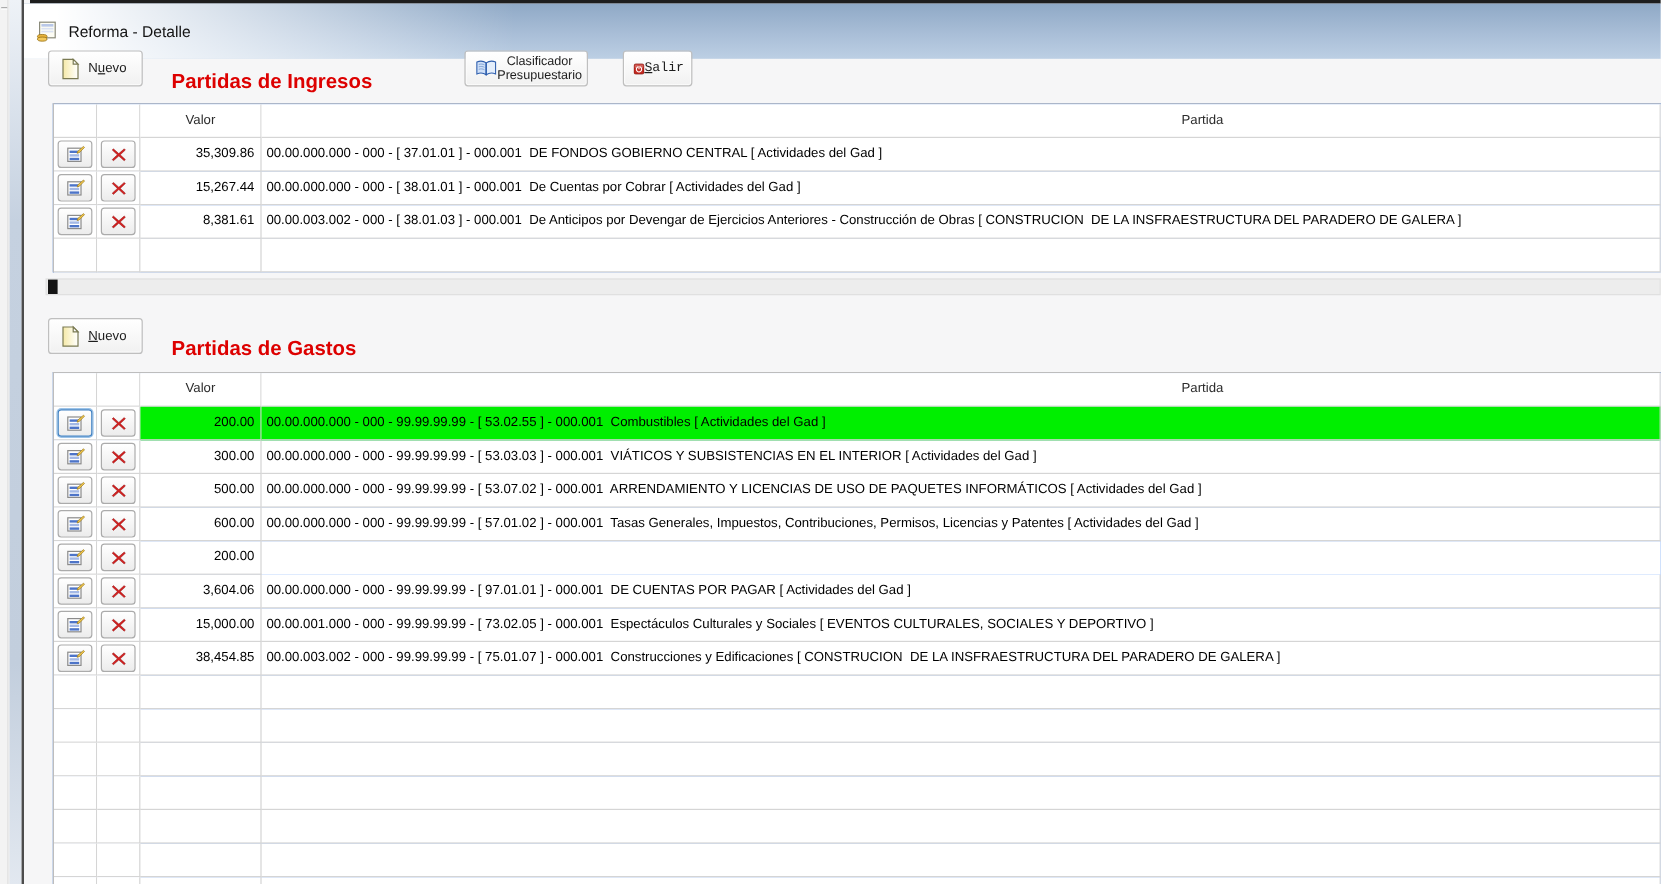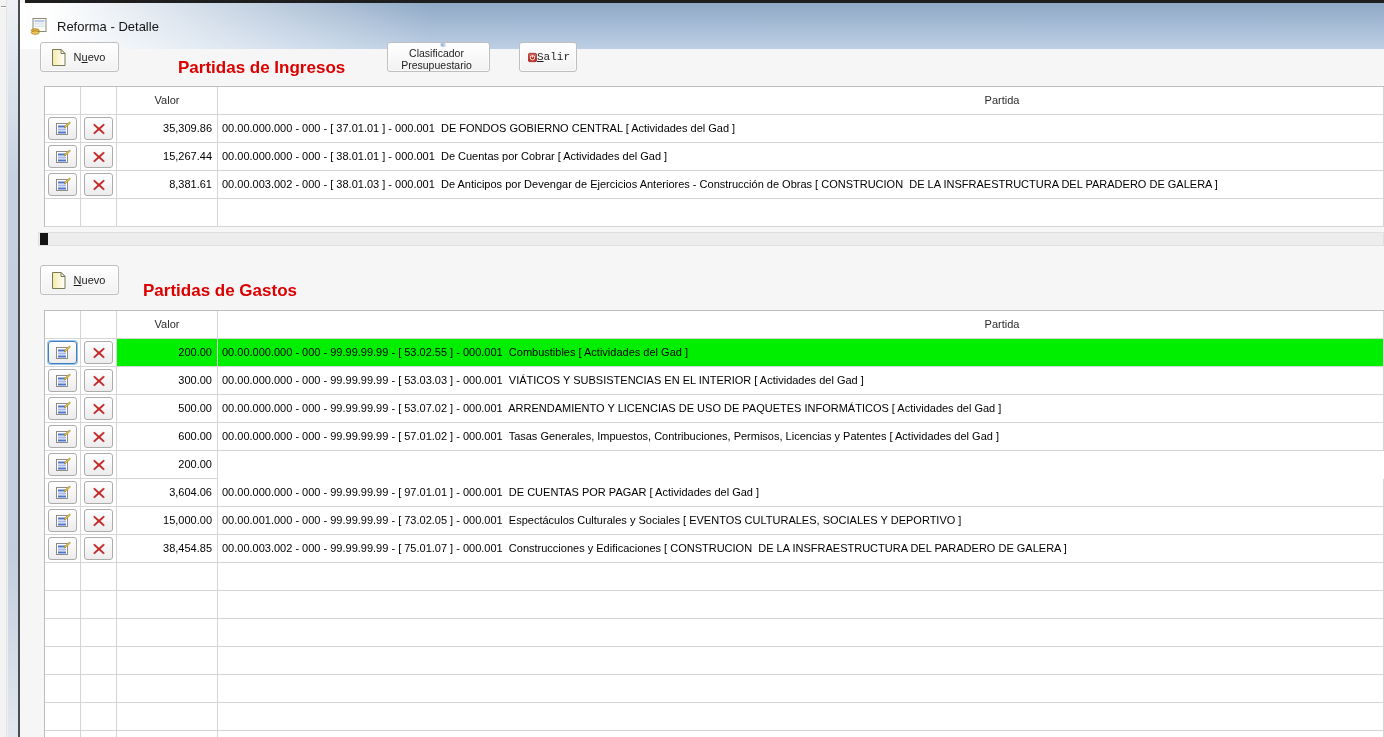"Clasificador" .btn-clasif { flex-direction: column -> none }
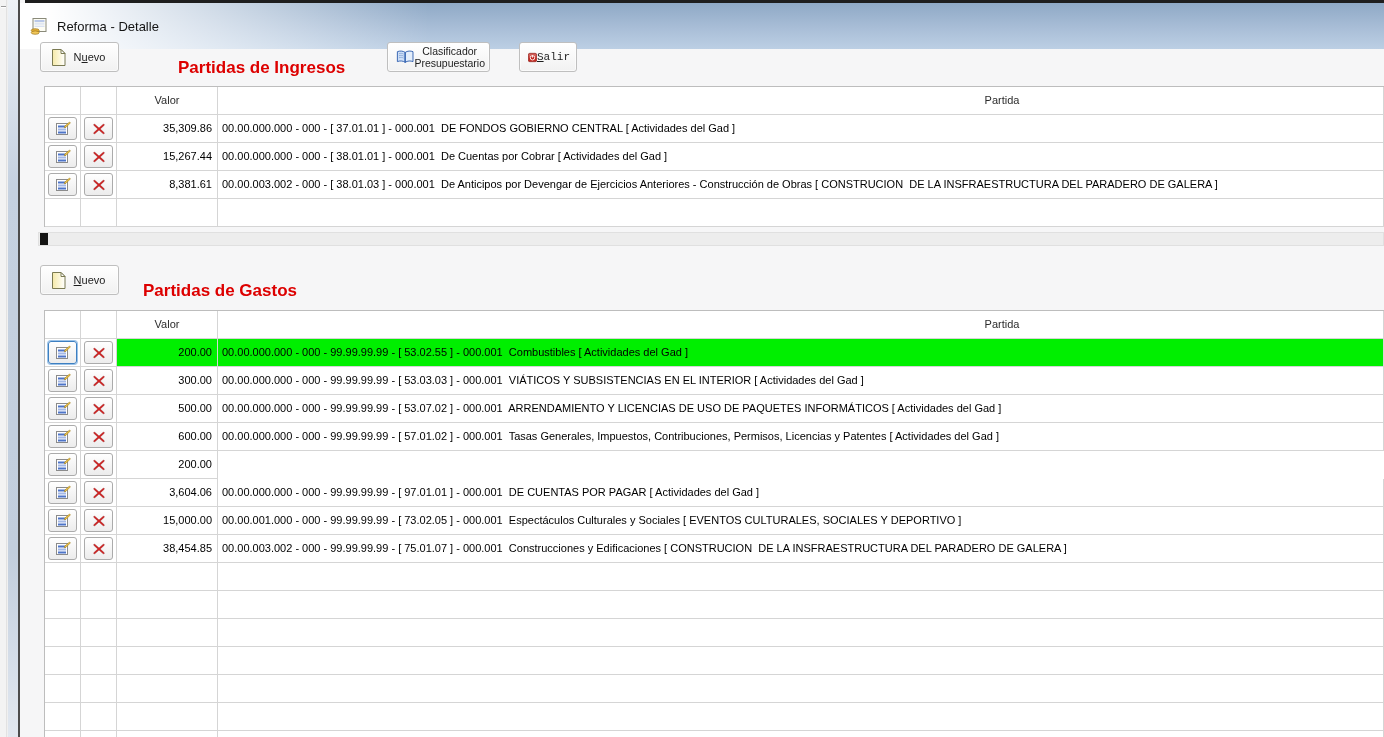"Partidas de Ingresos" div.section-title { margin-left: 35px -> none }
